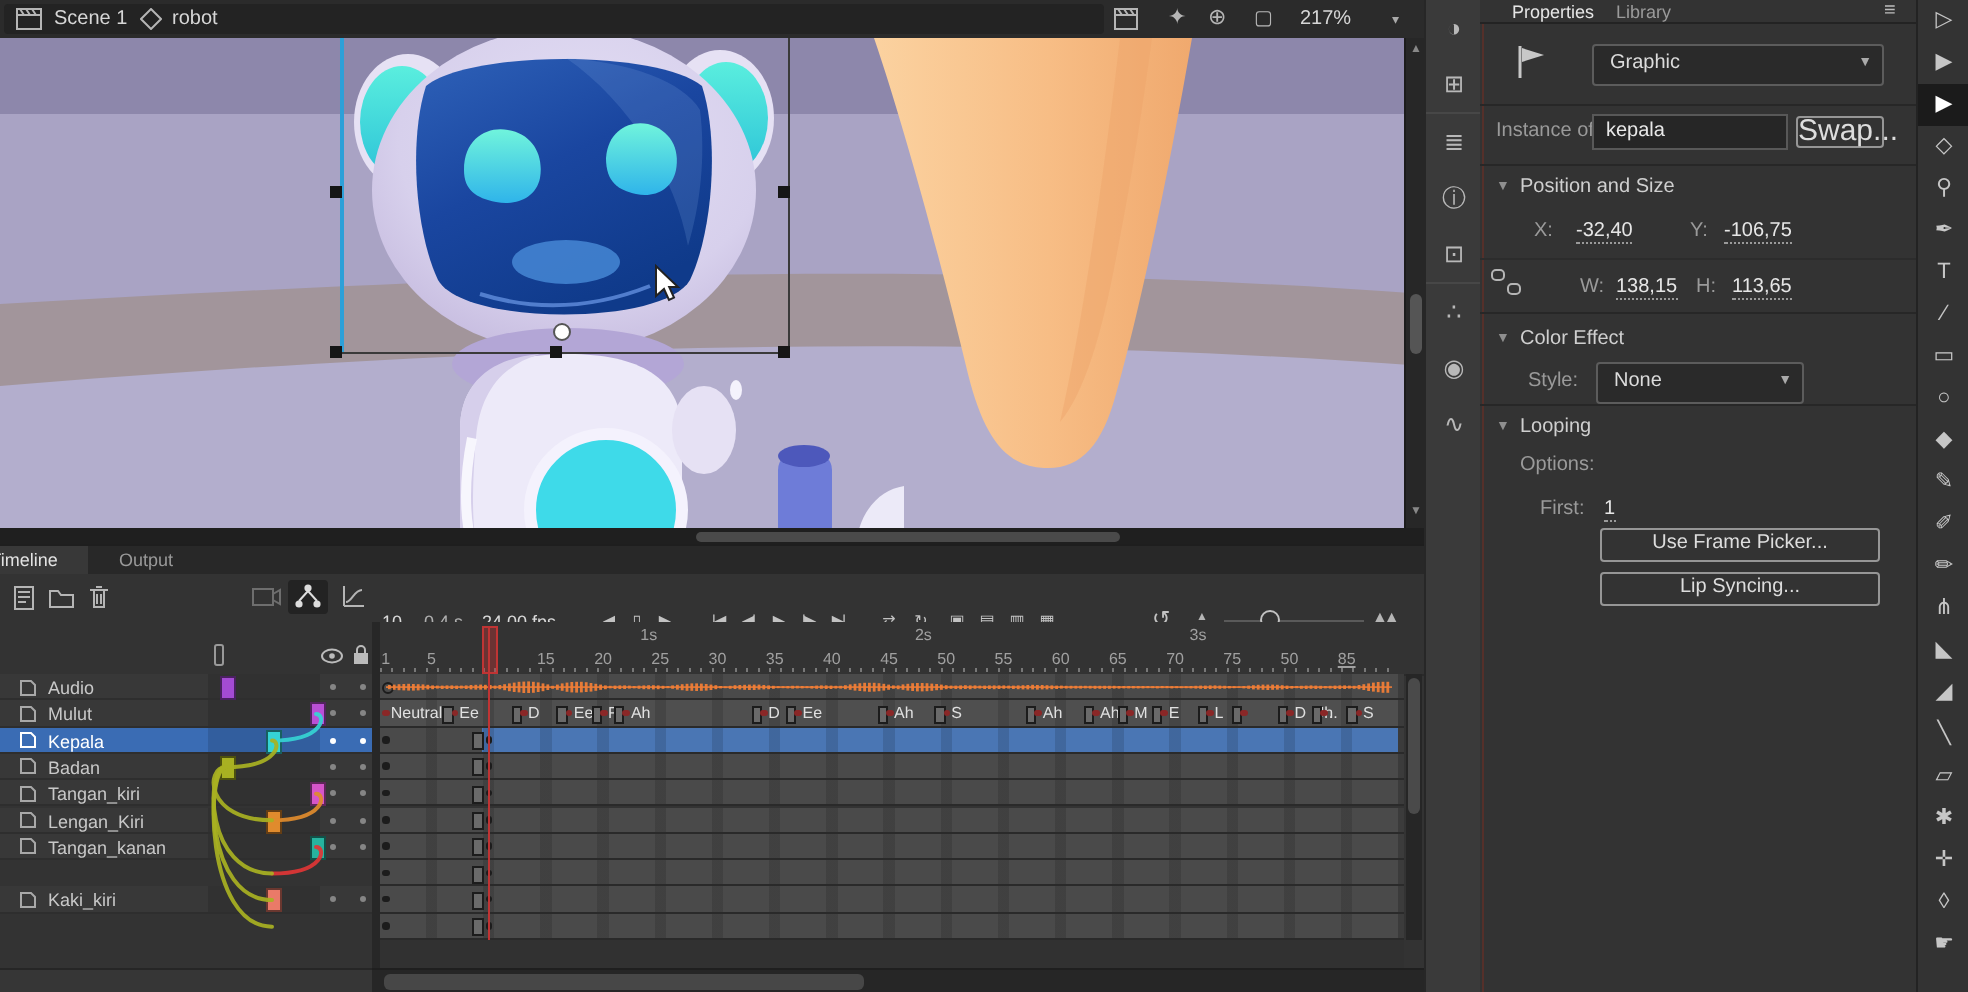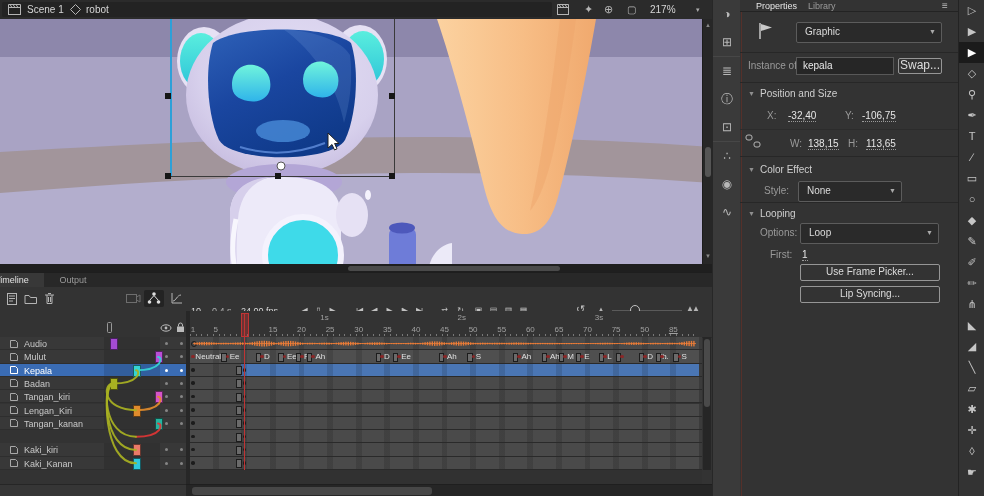"Swap..." div.abs { font-size: 12px -> 15px }
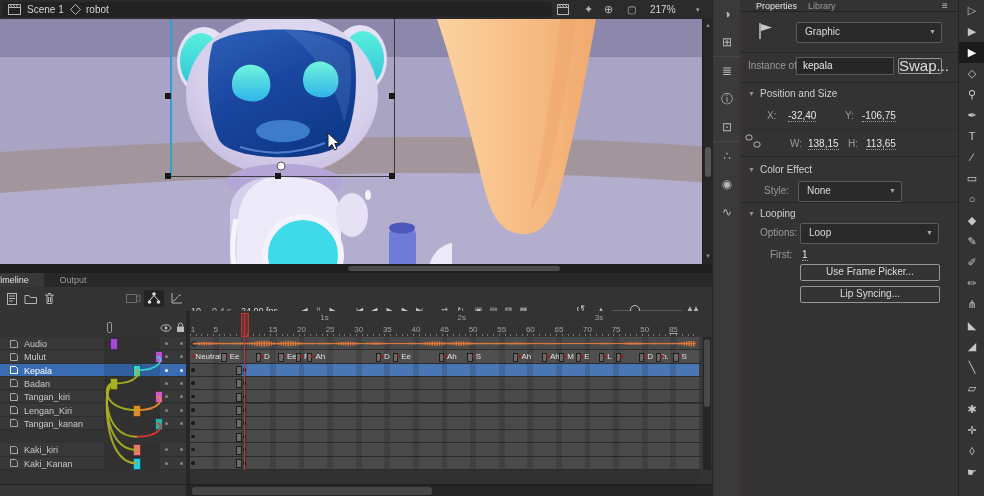"Loop" div.abs { html: <div> <span>Loop</span> <span>▼</span> </div> -> none }
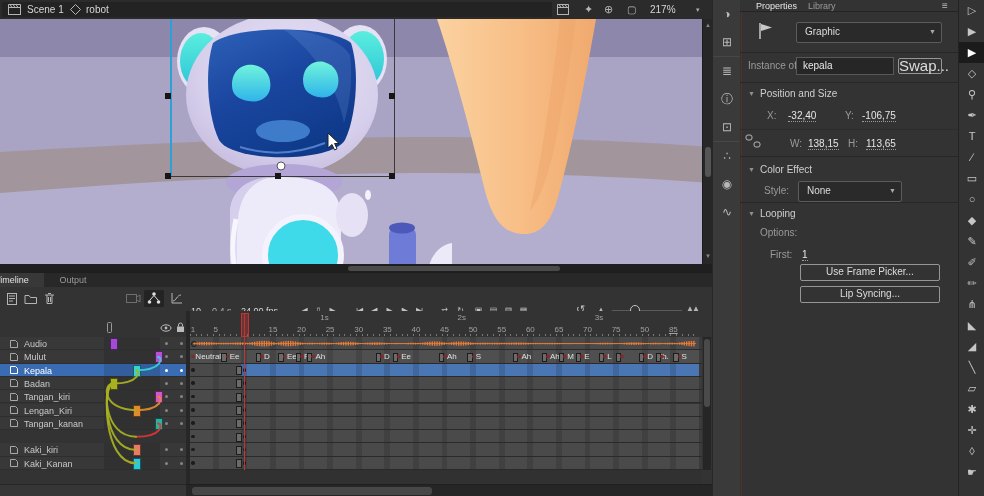"Kaki_Kanan" div.lrow { html: <div> <div></div> <svg> <path></path> </svg> <span>Kaki_Kanan</span> <div></div> <div></div> <div></div> </div> -> none }
